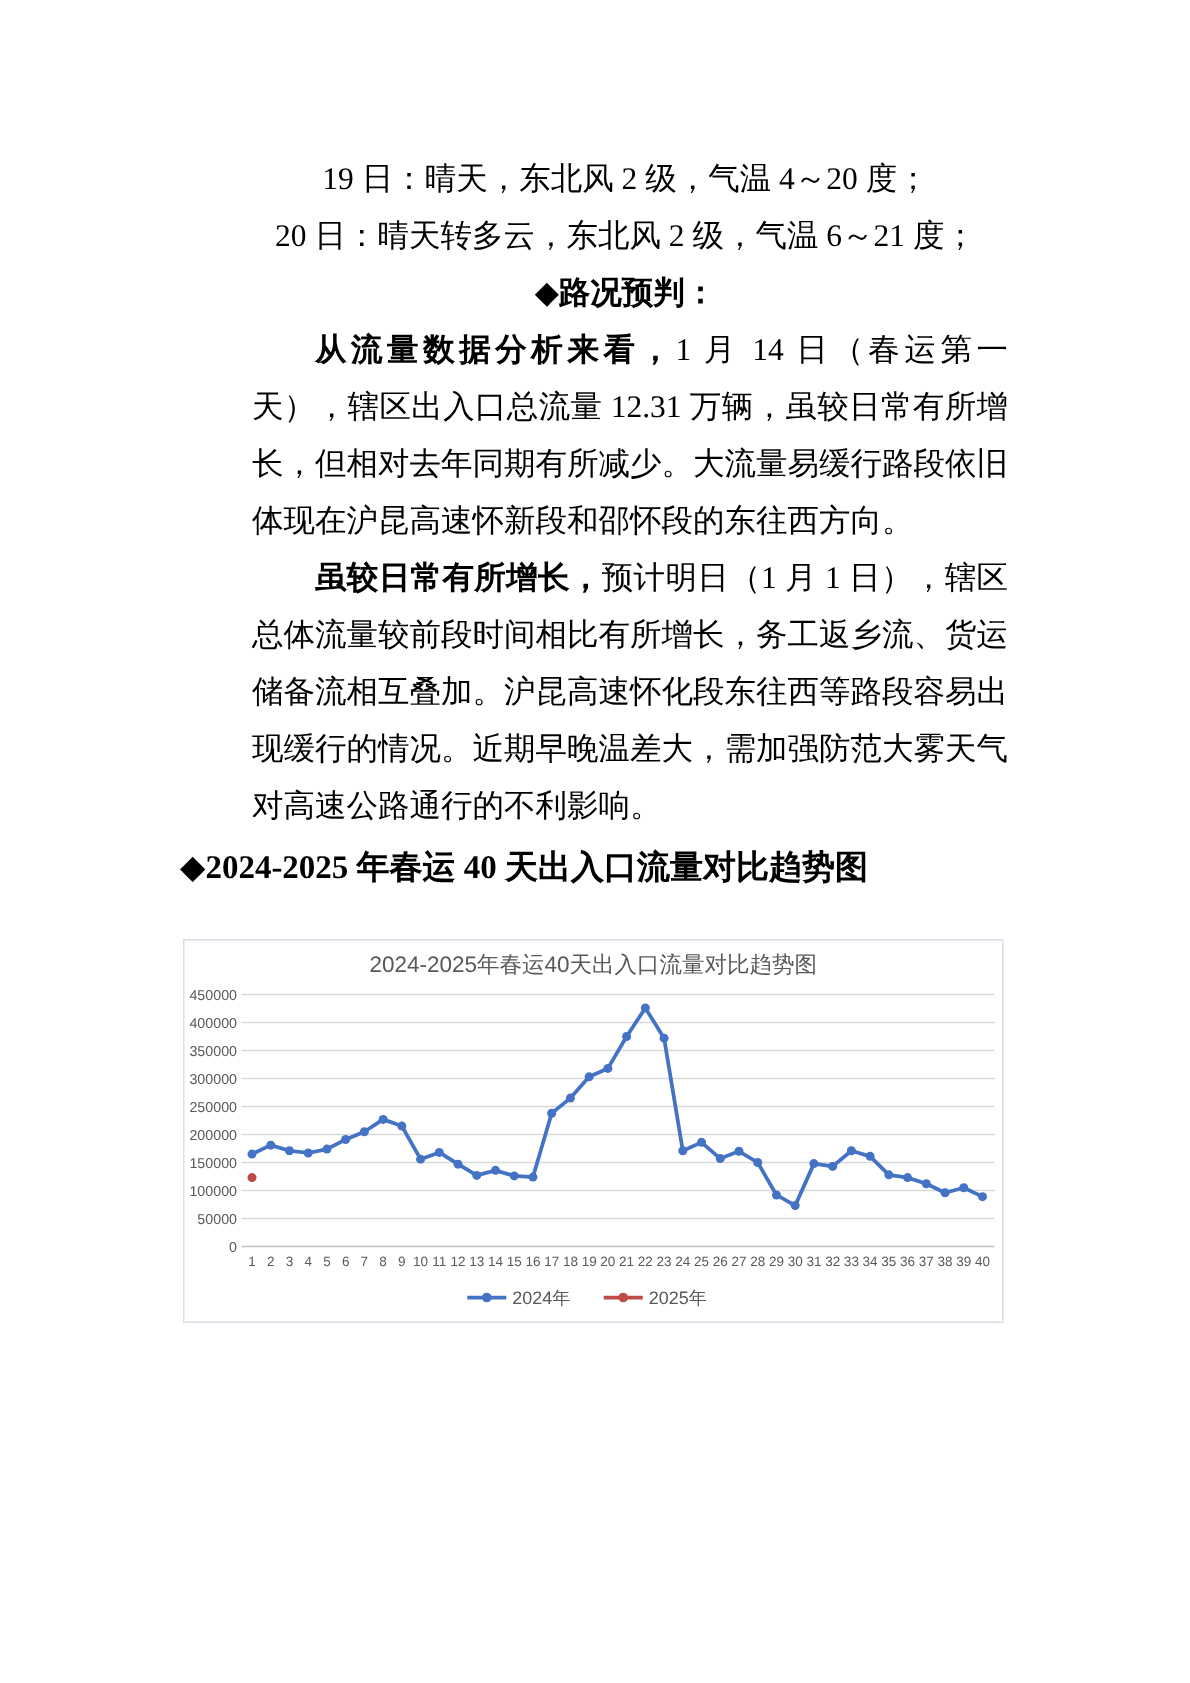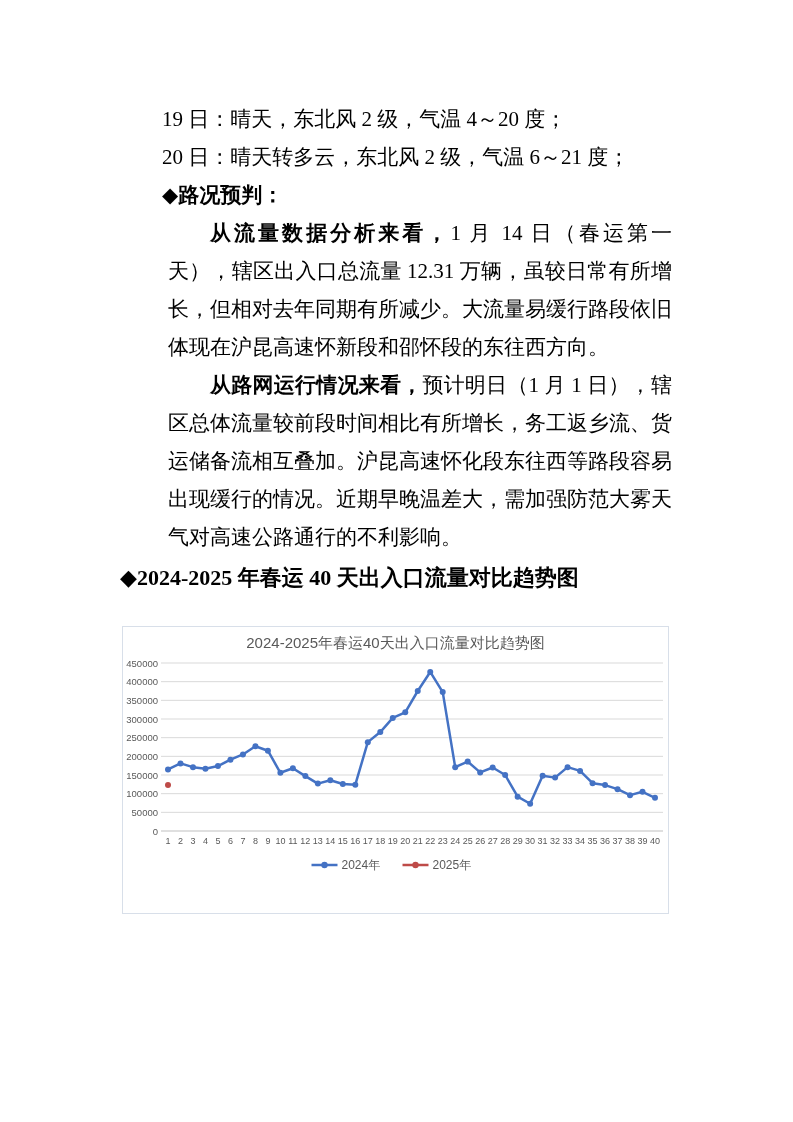"19 日：晴天，东北风 2 级，气温 4～20" .tline { text-align: none -> center }
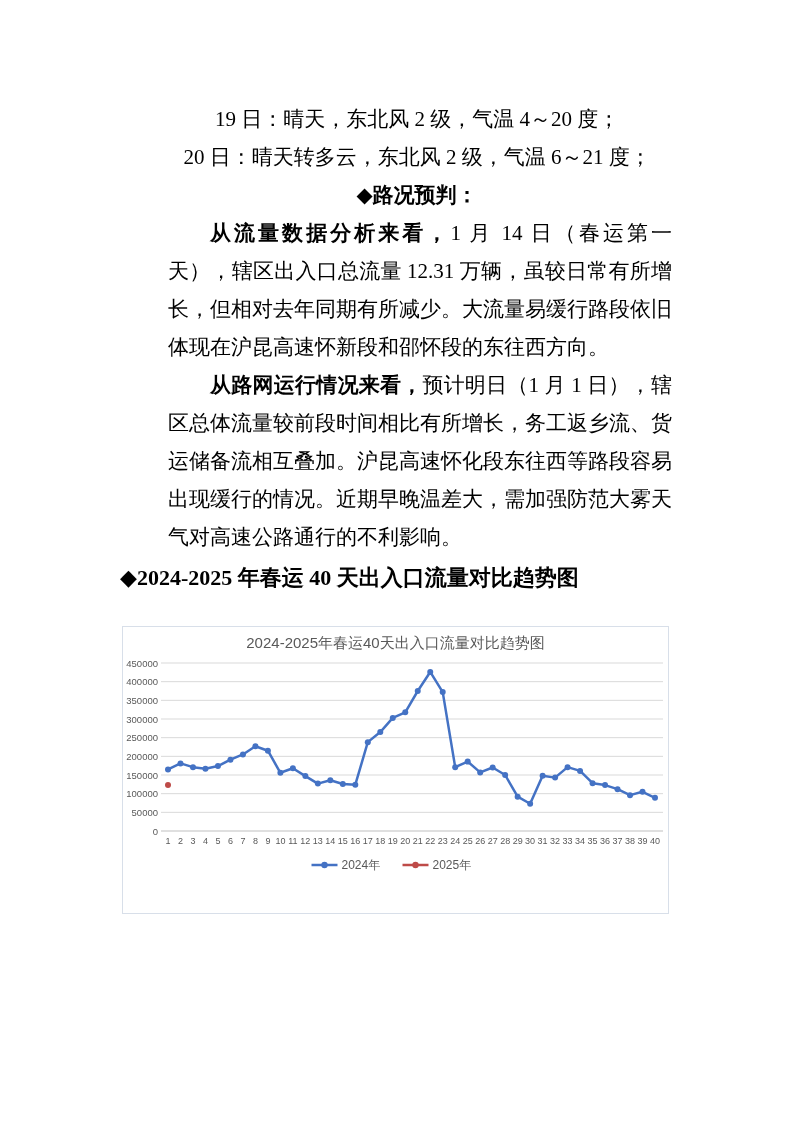"从路网运行情况来看，" span.lead { text: 从路网运行情况来看 -> 虽较日常有所增长 }
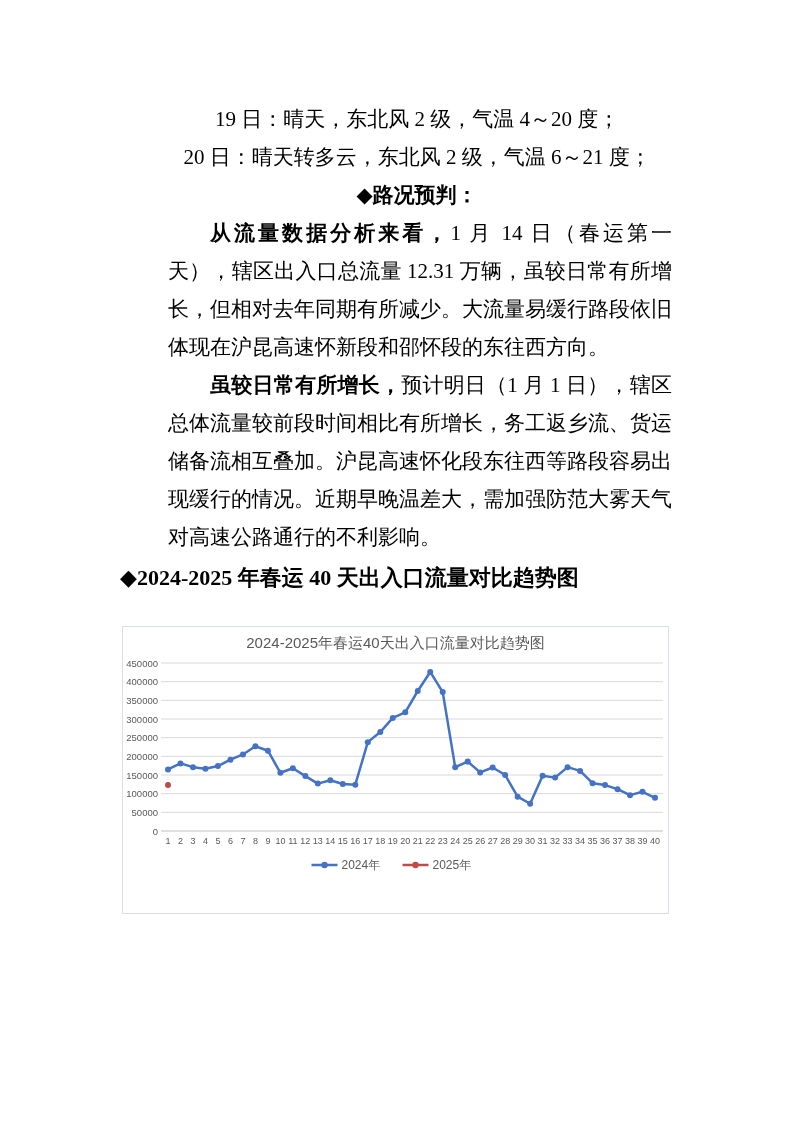"2024-2025年春运40天出入口流量对比趋势图" .chart-box { height: 288px -> 256px }
